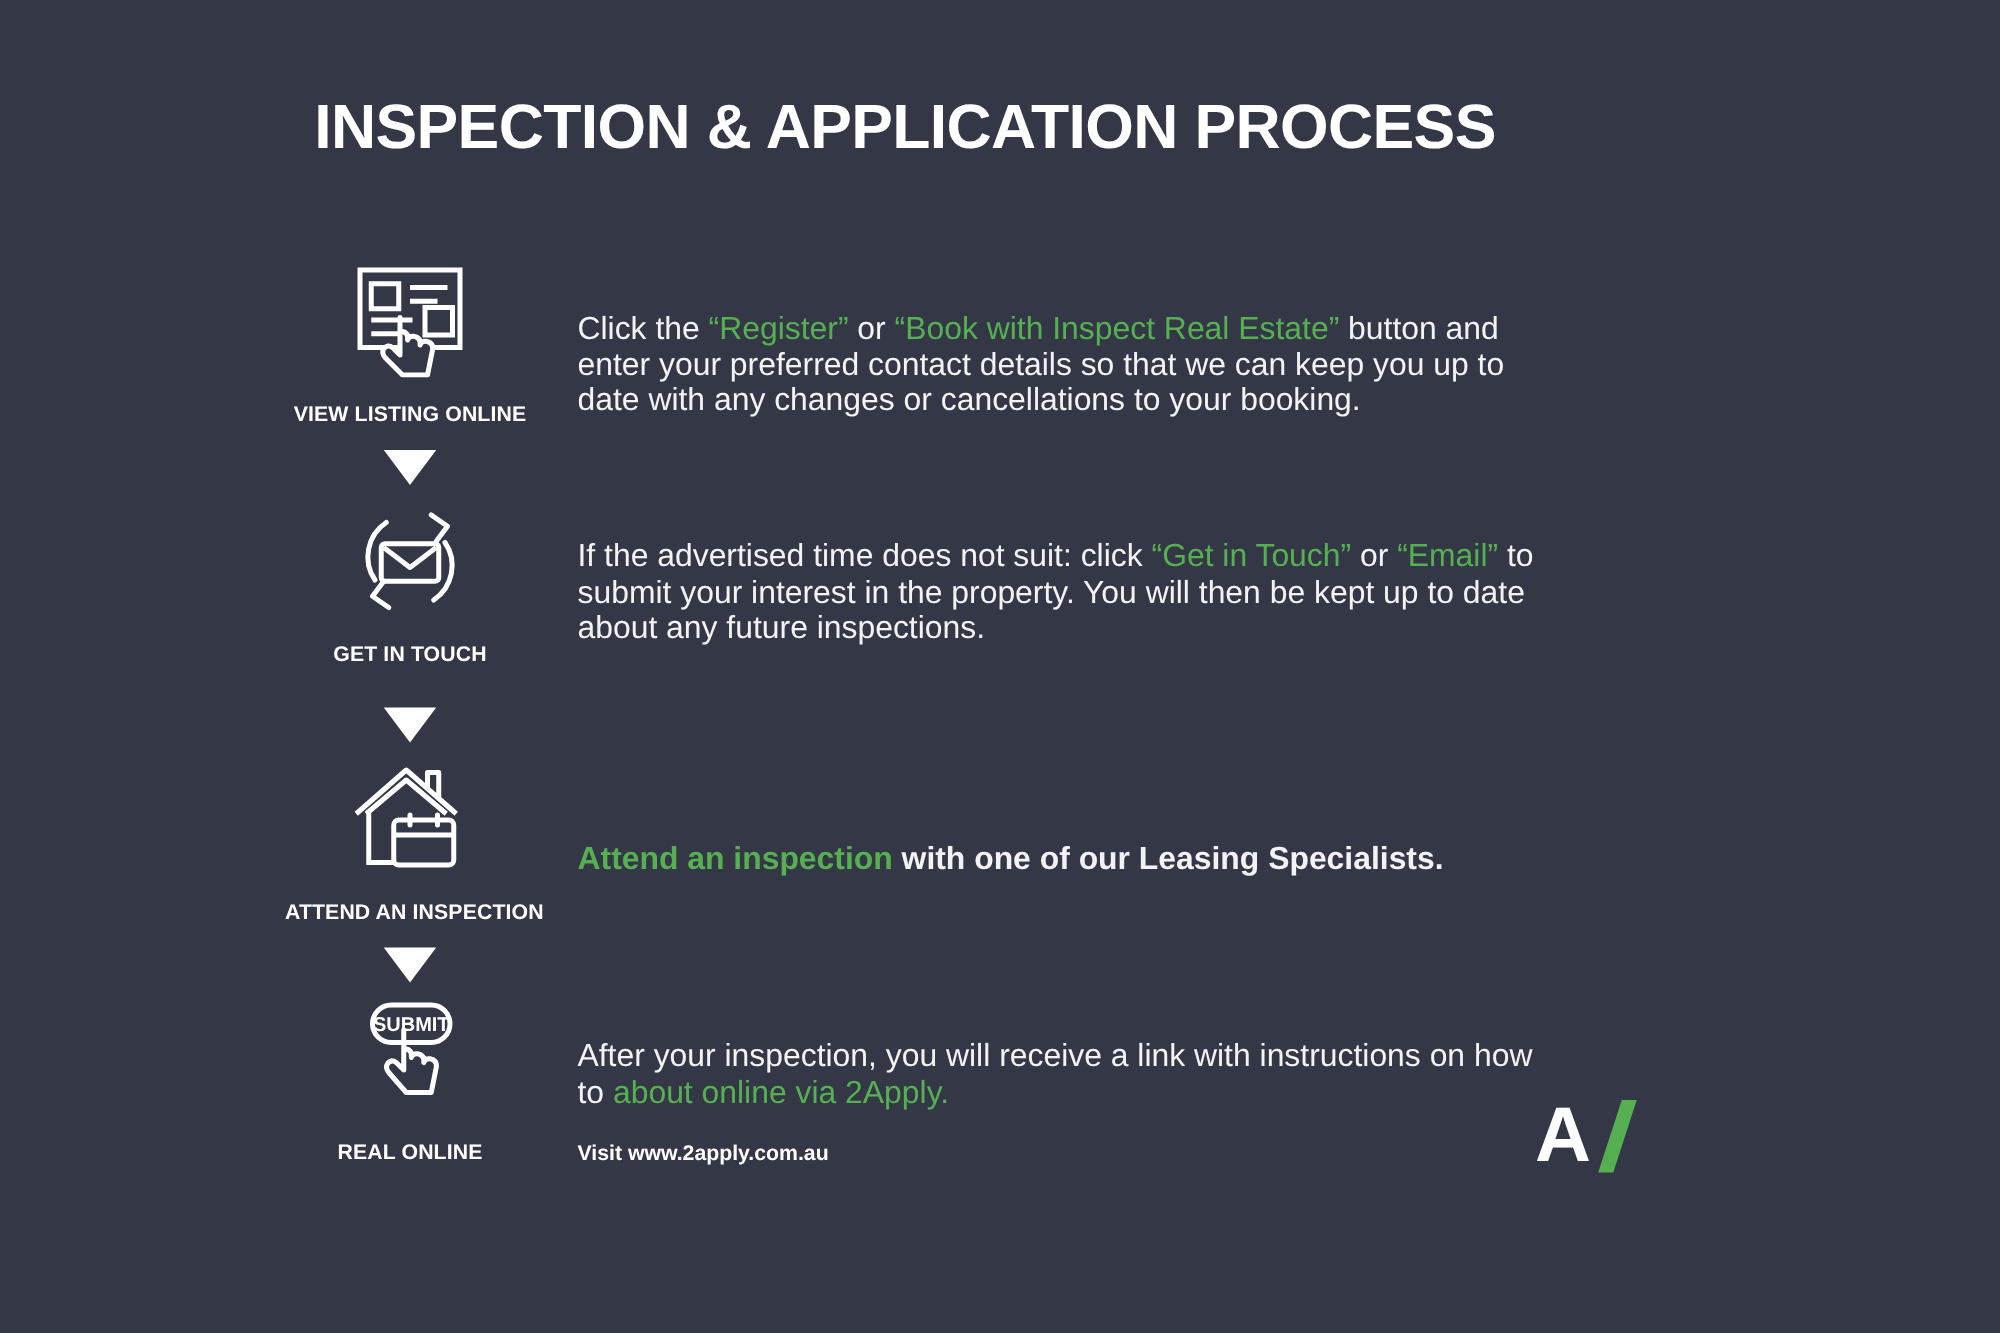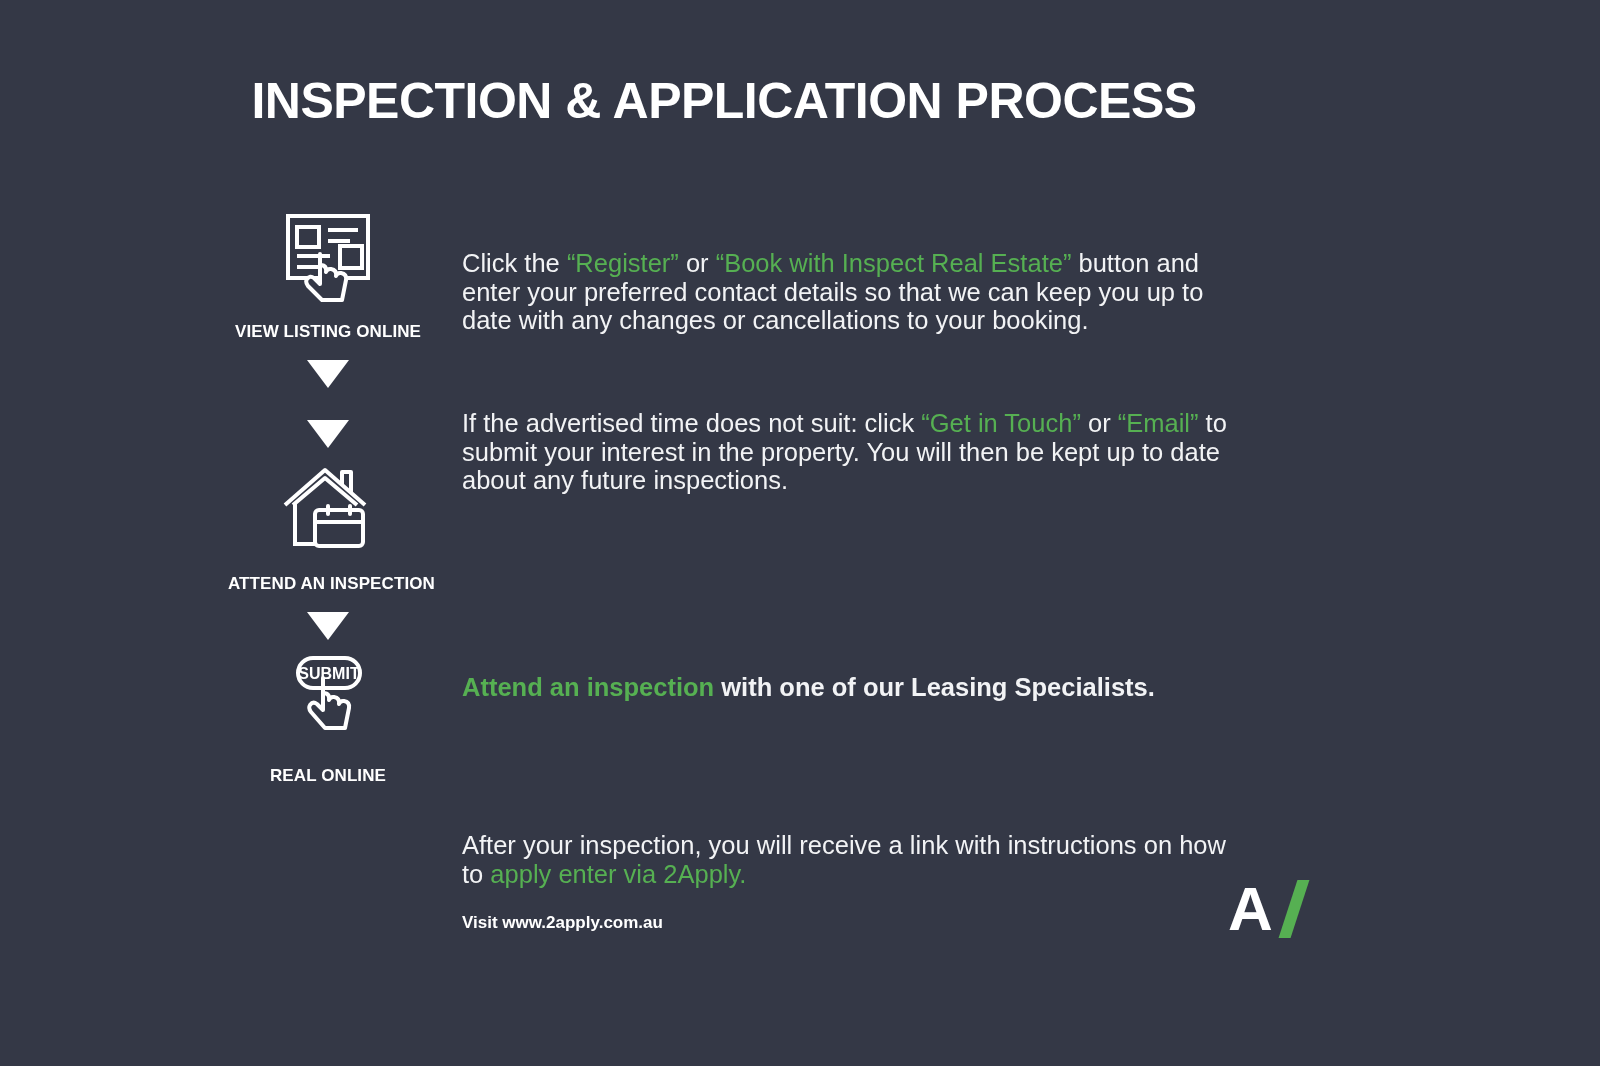"If the advertised time does" div.para { top: 409px -> 431px }
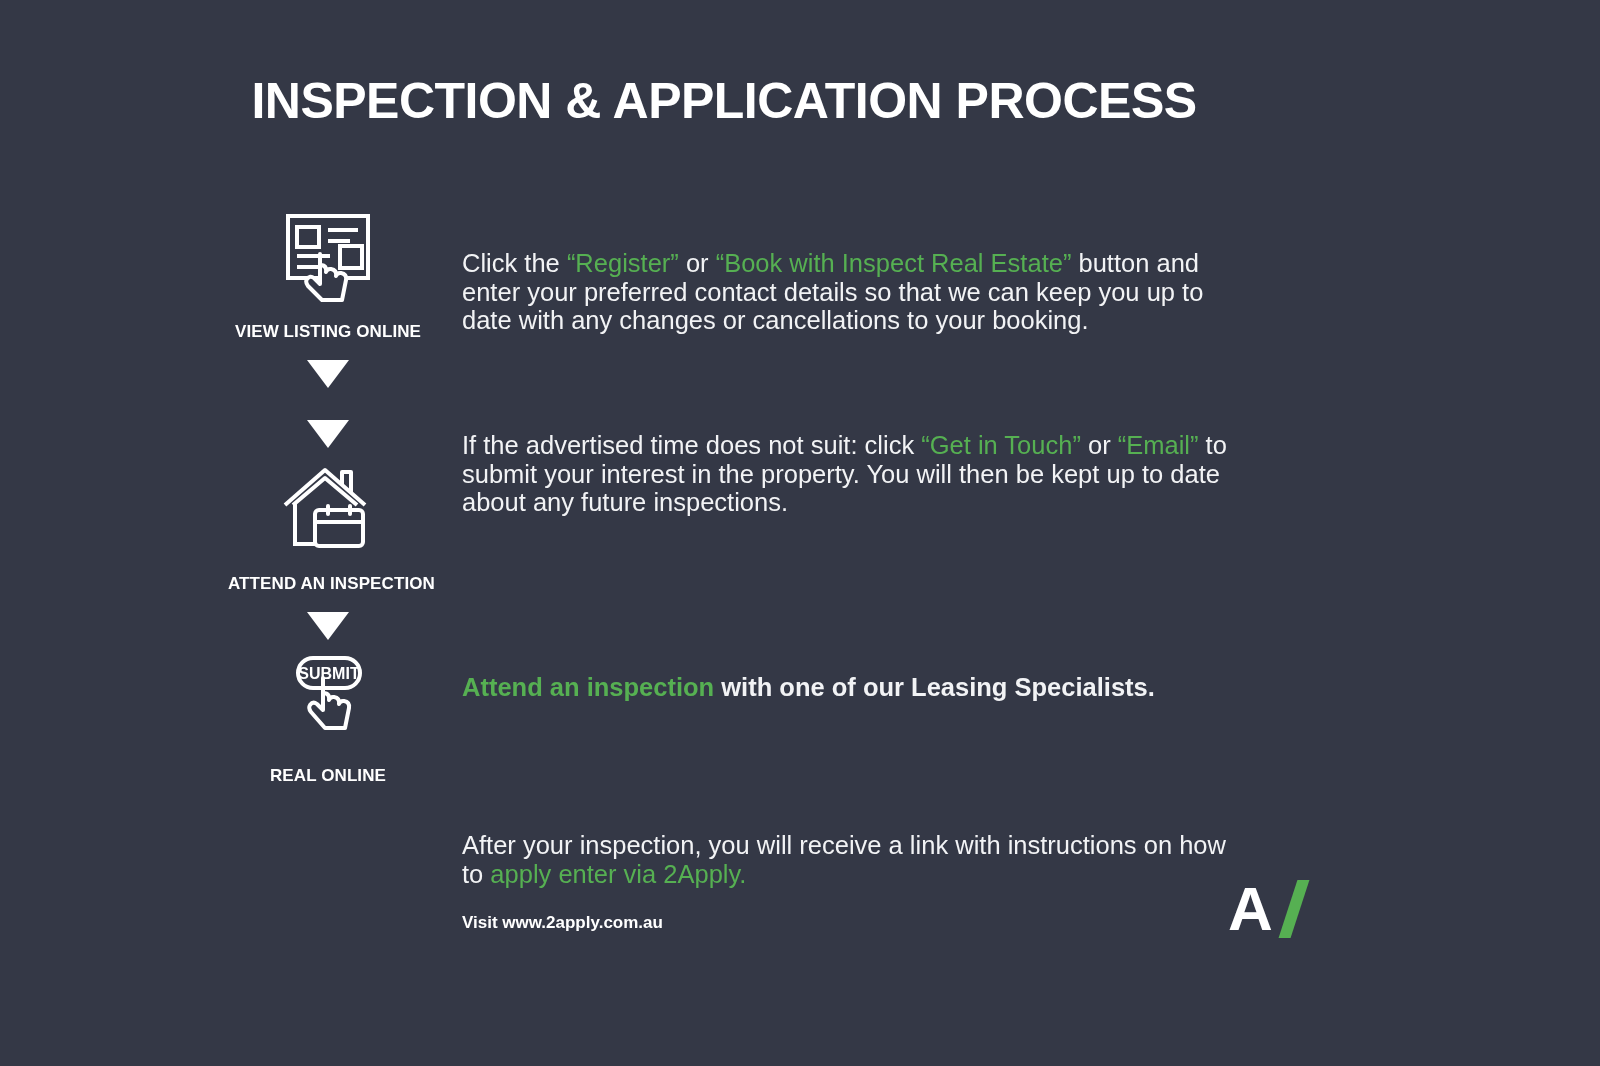"GET IN TOUCH" div.step-block { html: none -> <div> <div> <svg> <path></path> <path></path> <path></path> <path></path> <rect></rect> <path></path> </svg> </div> <div>GET IN TOUCH</div> </div> }
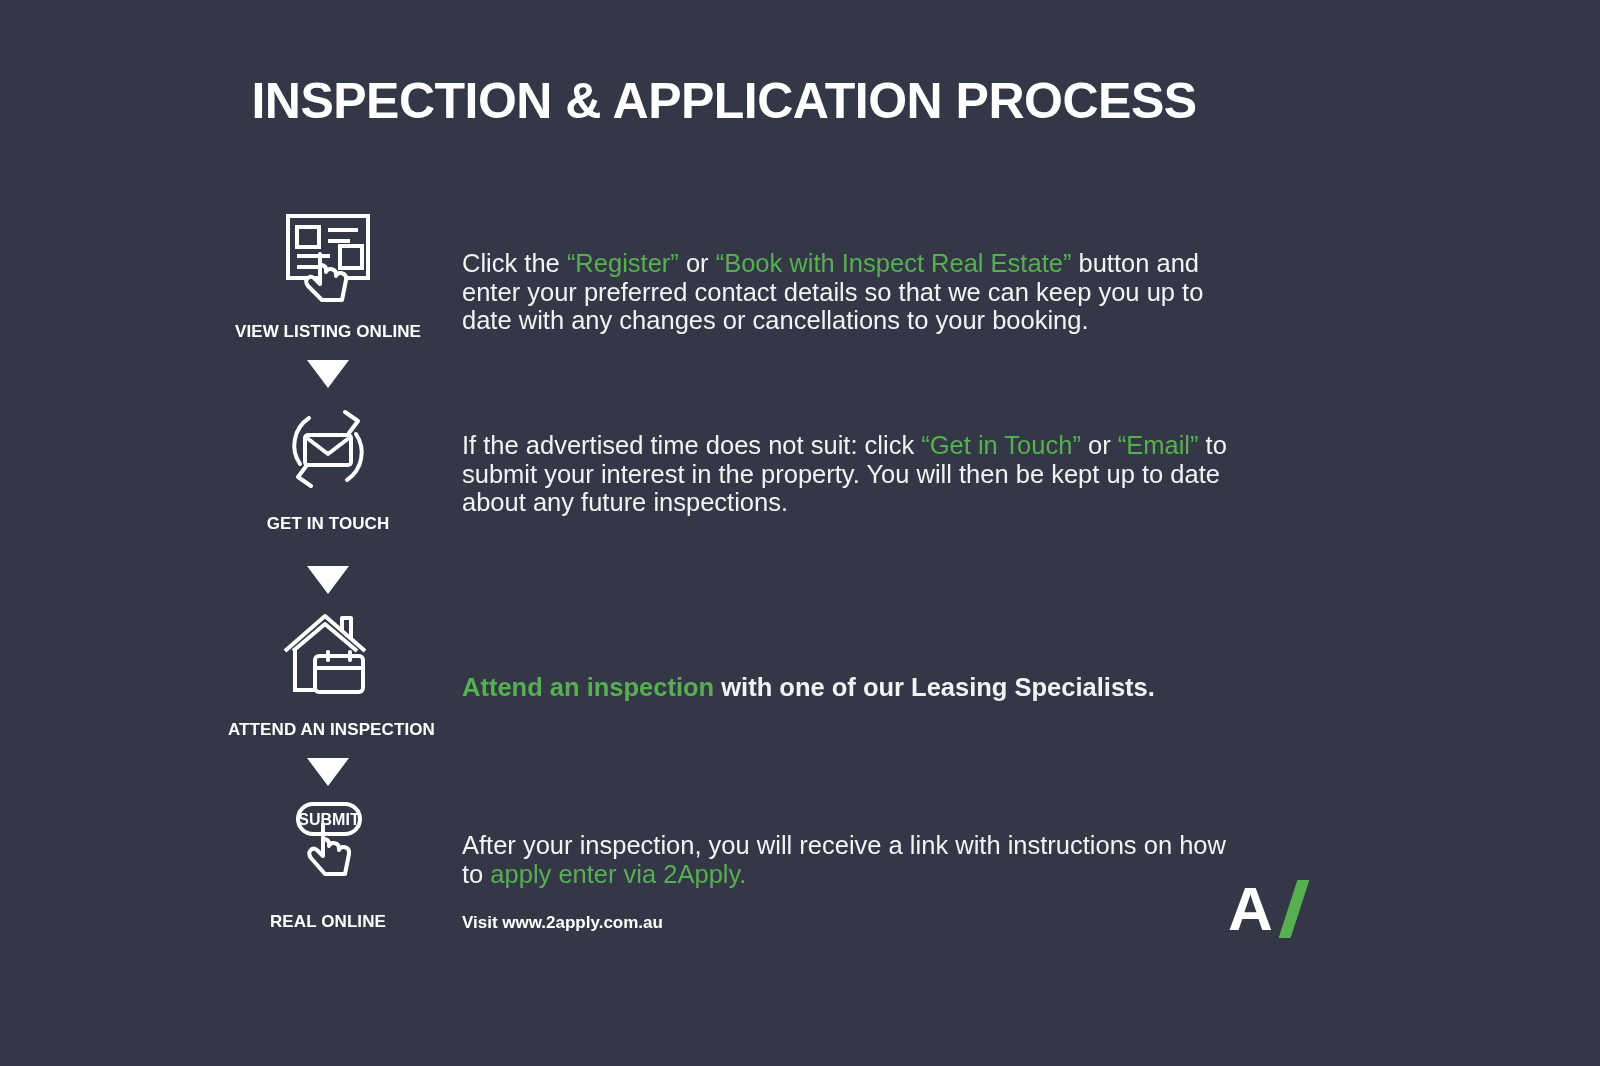"apply enter via 2Apply." span.hl { text: apply enter -> about online }
